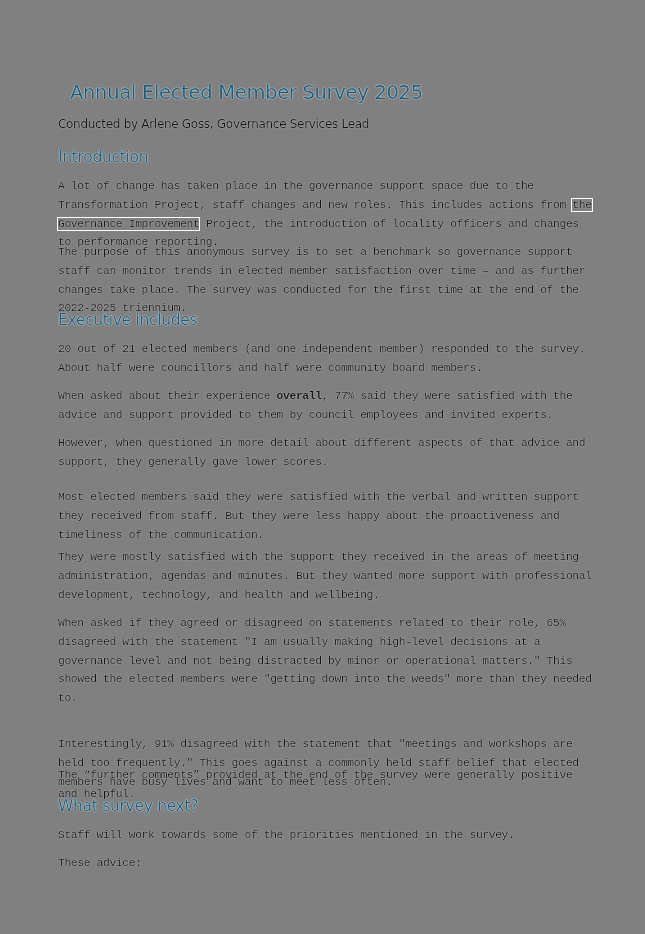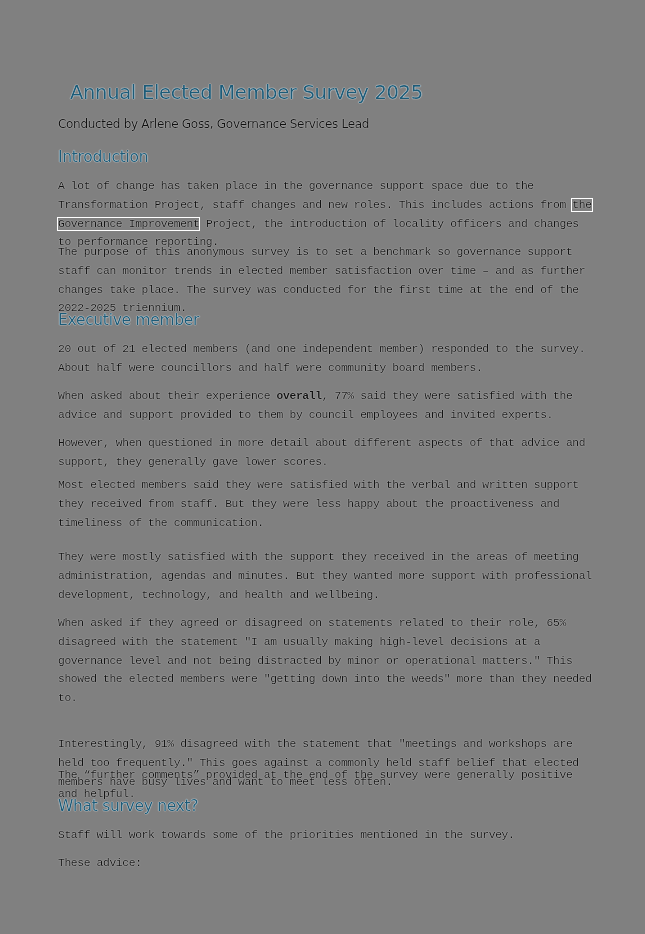"Executive member" div.h2 { text: member -> includes }
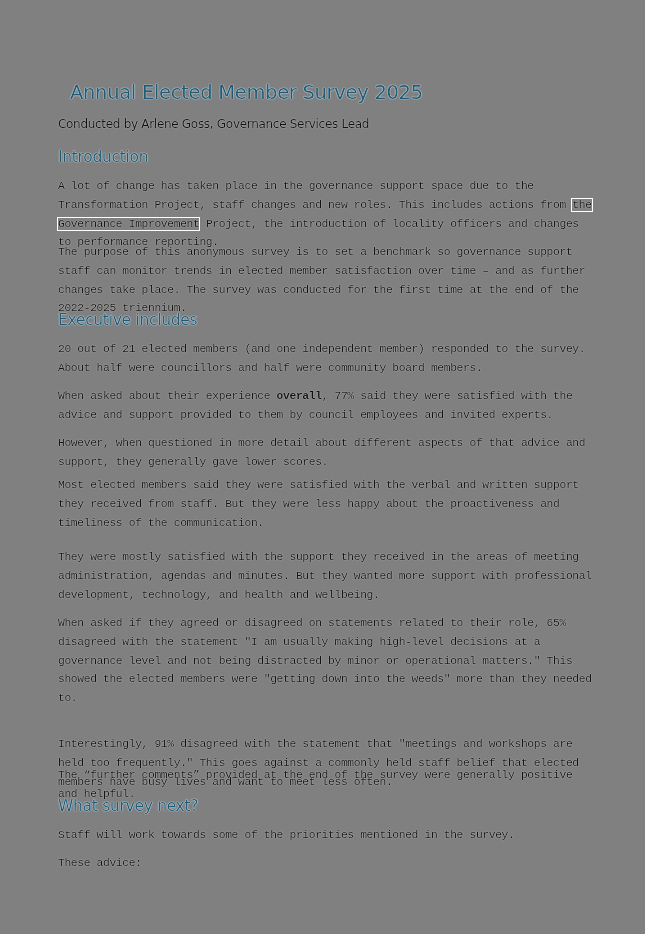"Most elected members said they" p.p { top: 476px -> 488px }
